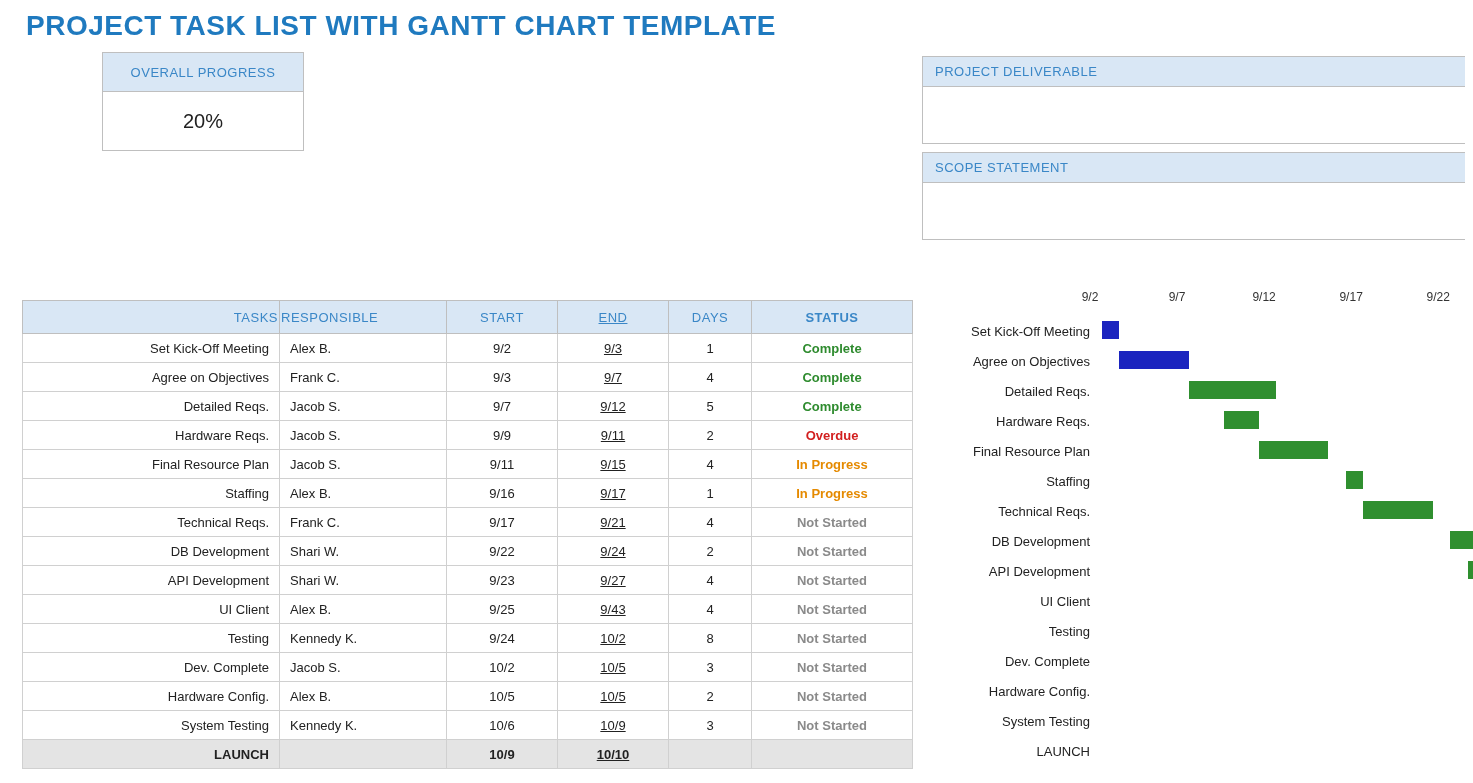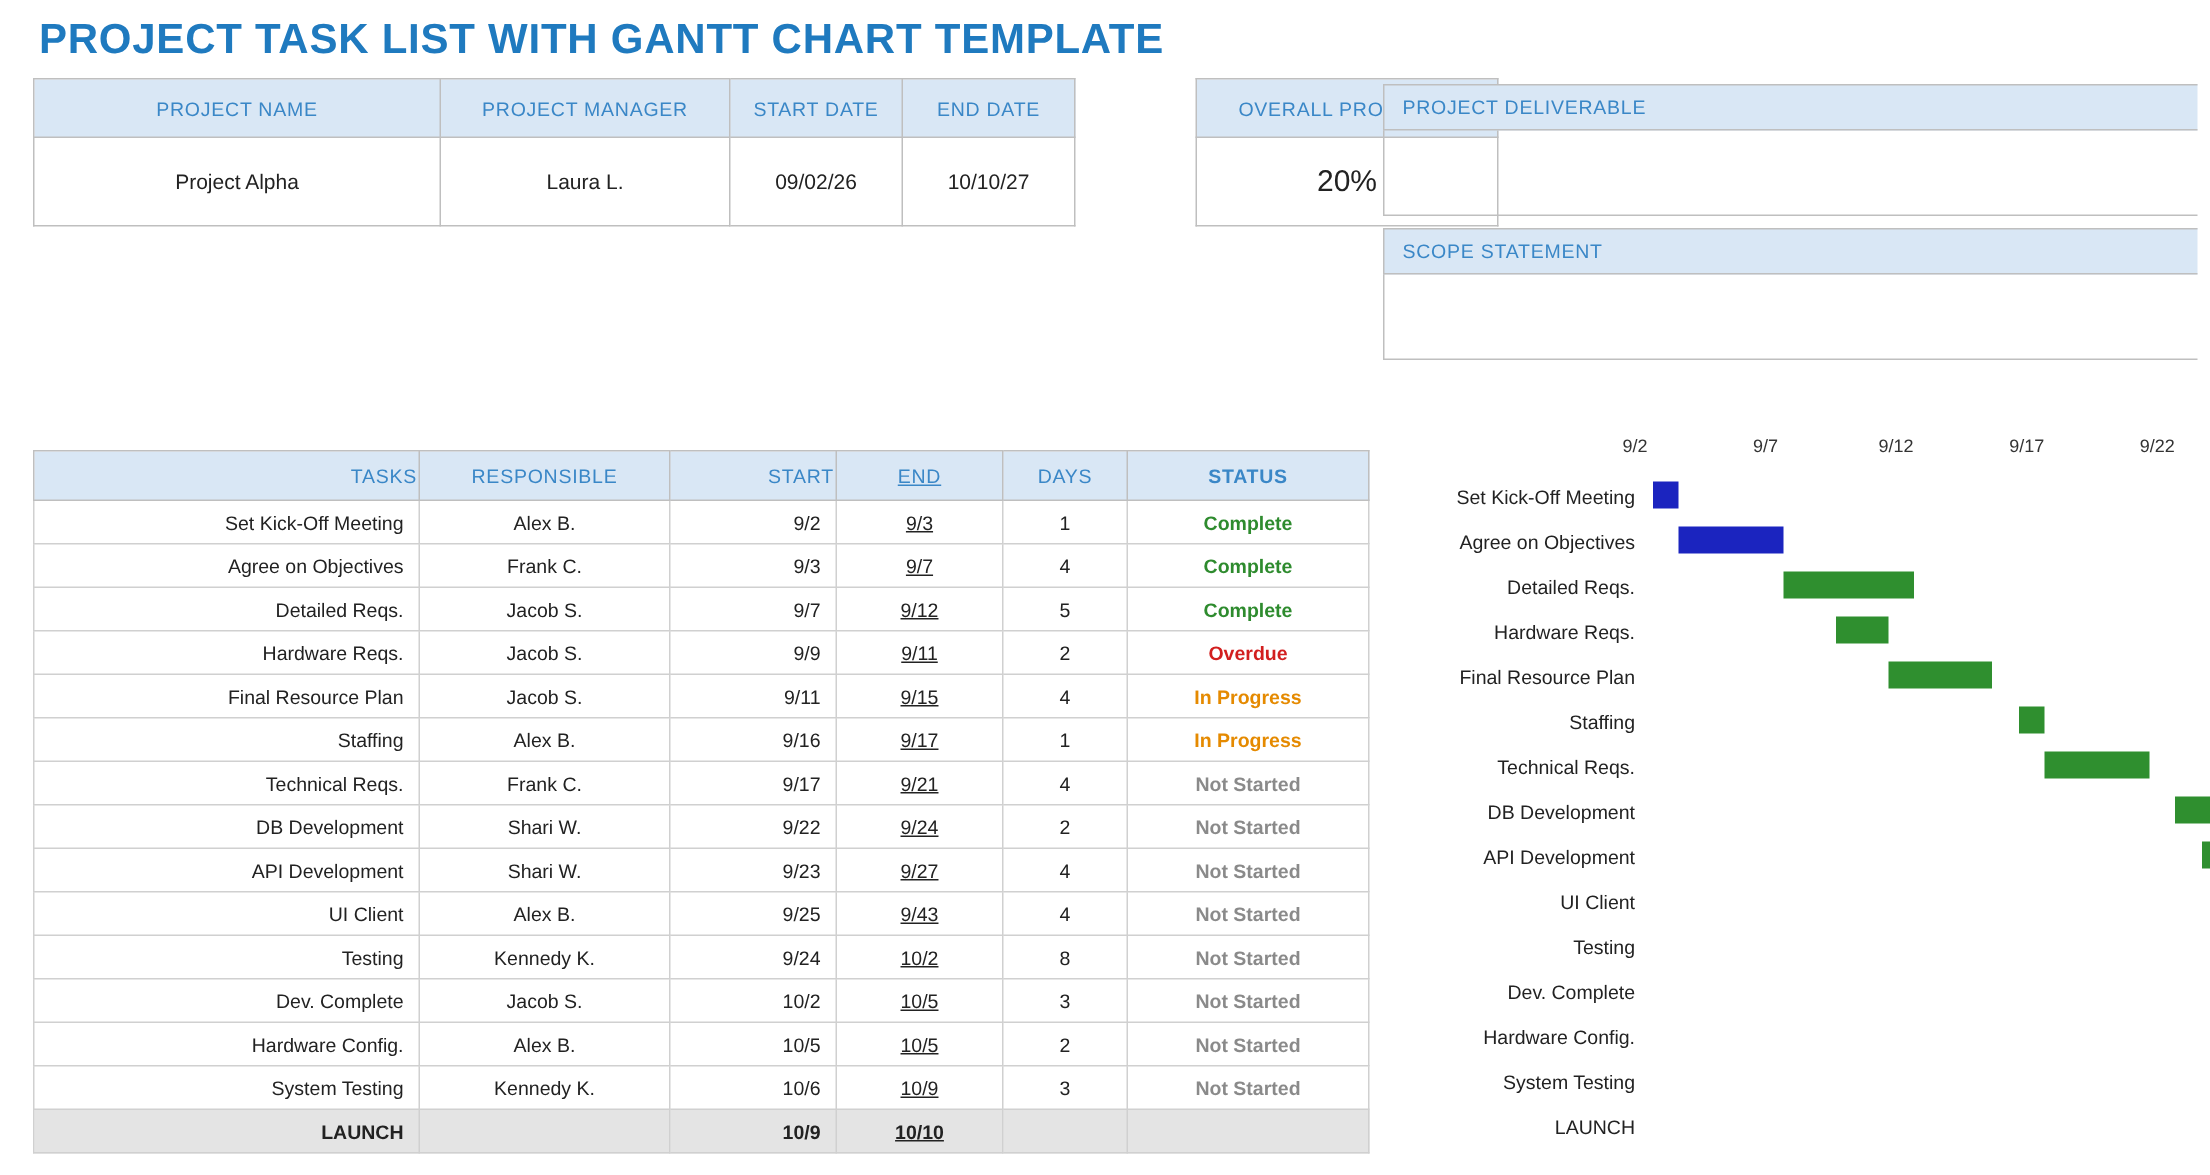"PROJECT NAME" table.info-table { html: <table> <tbody> <tr> <th>PROJECT NAME</th> <th>PROJECT MANAGER</th> <th>START DATE</th> <th>END DATE</th> </tr> <tr> <td>Project Alpha</td> <td>Laura L.</td> <td>09/02/26</td> <td>10/10/27</td> </tr> </tbody> </table> -> none }
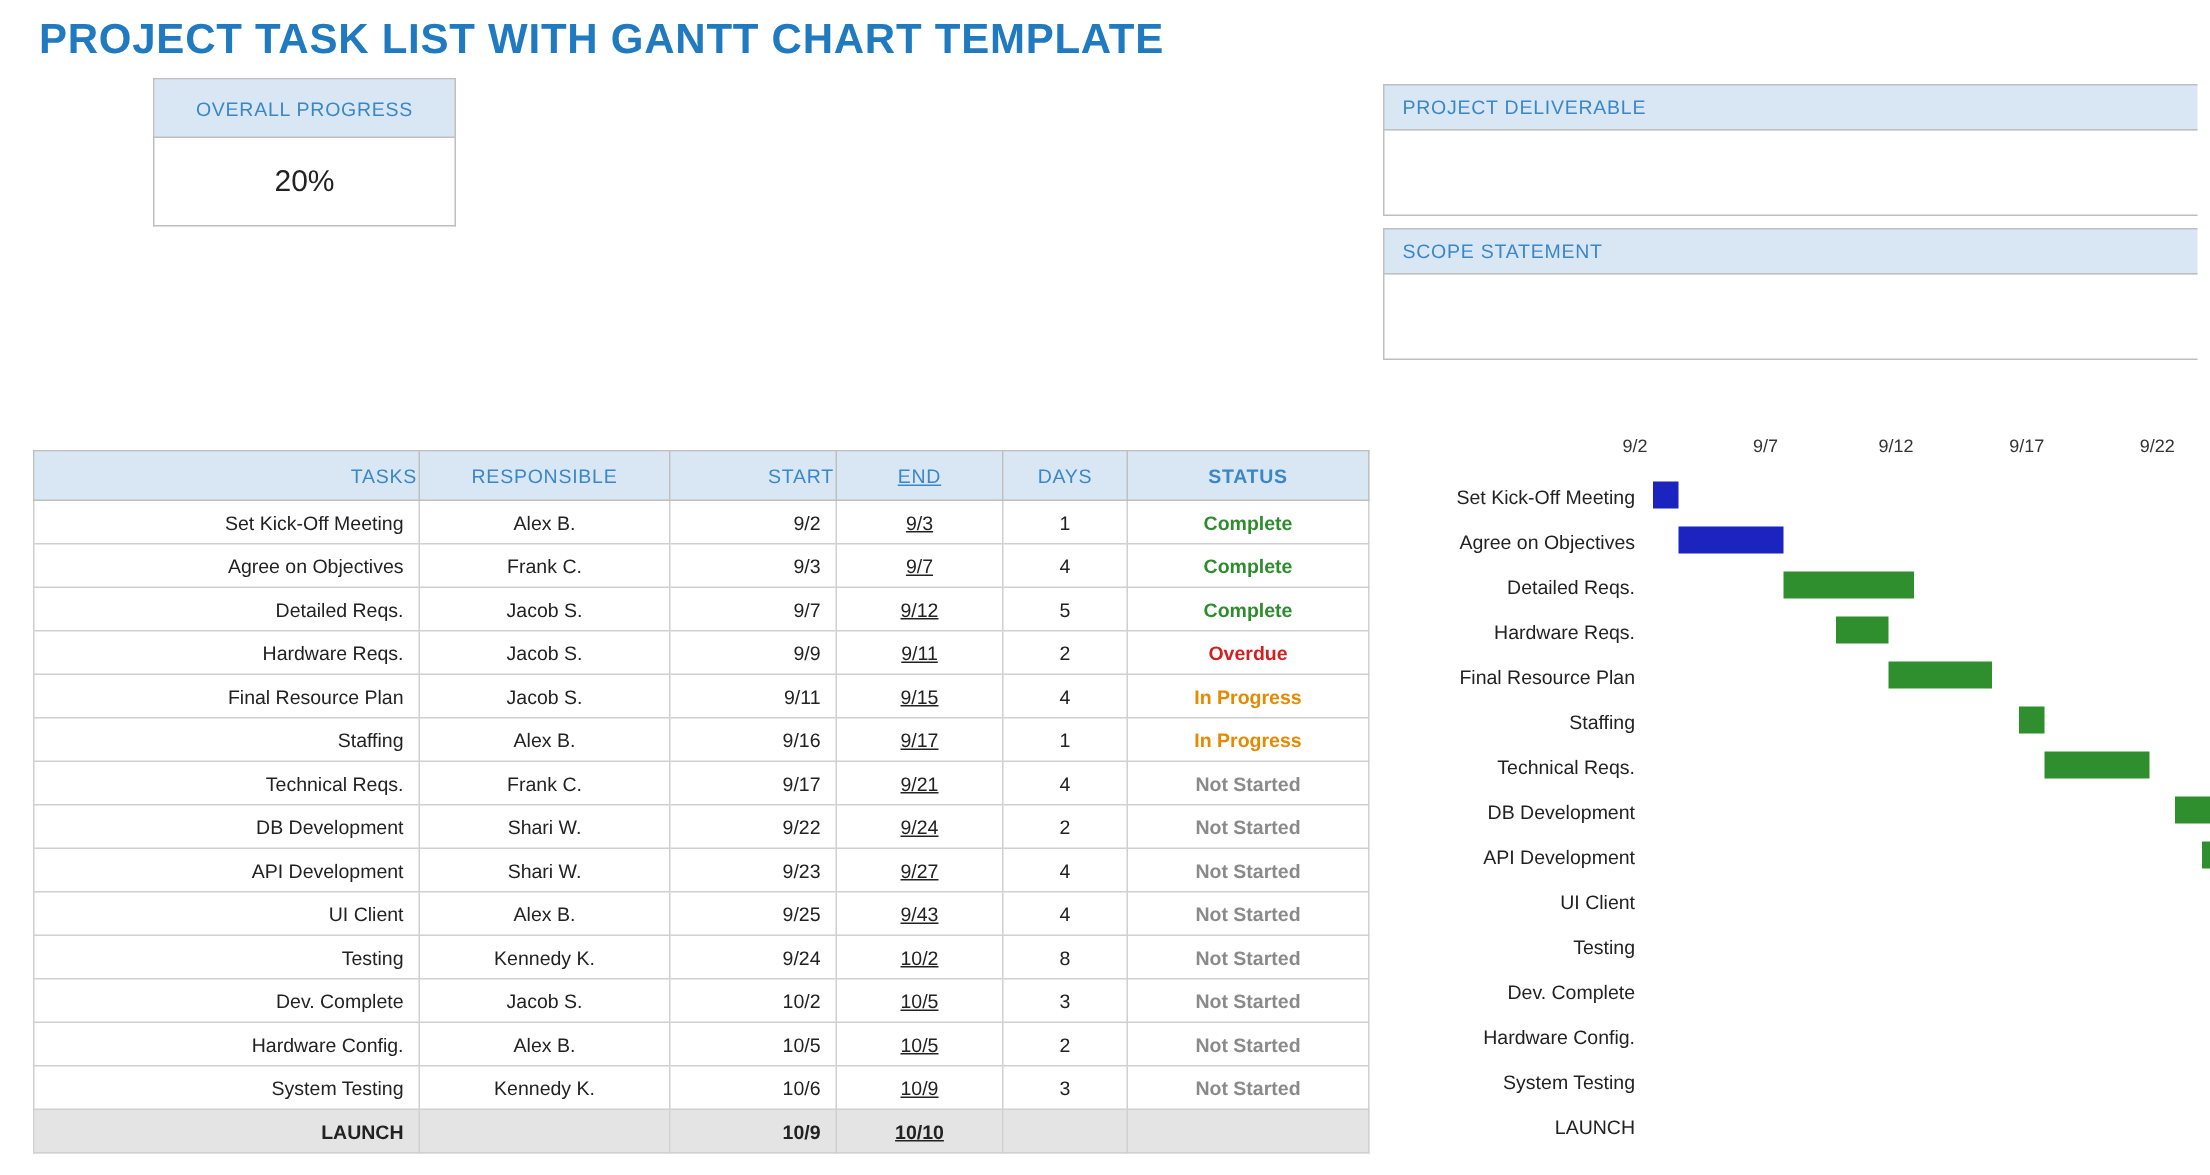"RESPONSIBLE" .task-table .c-resp { text-align: center -> left }
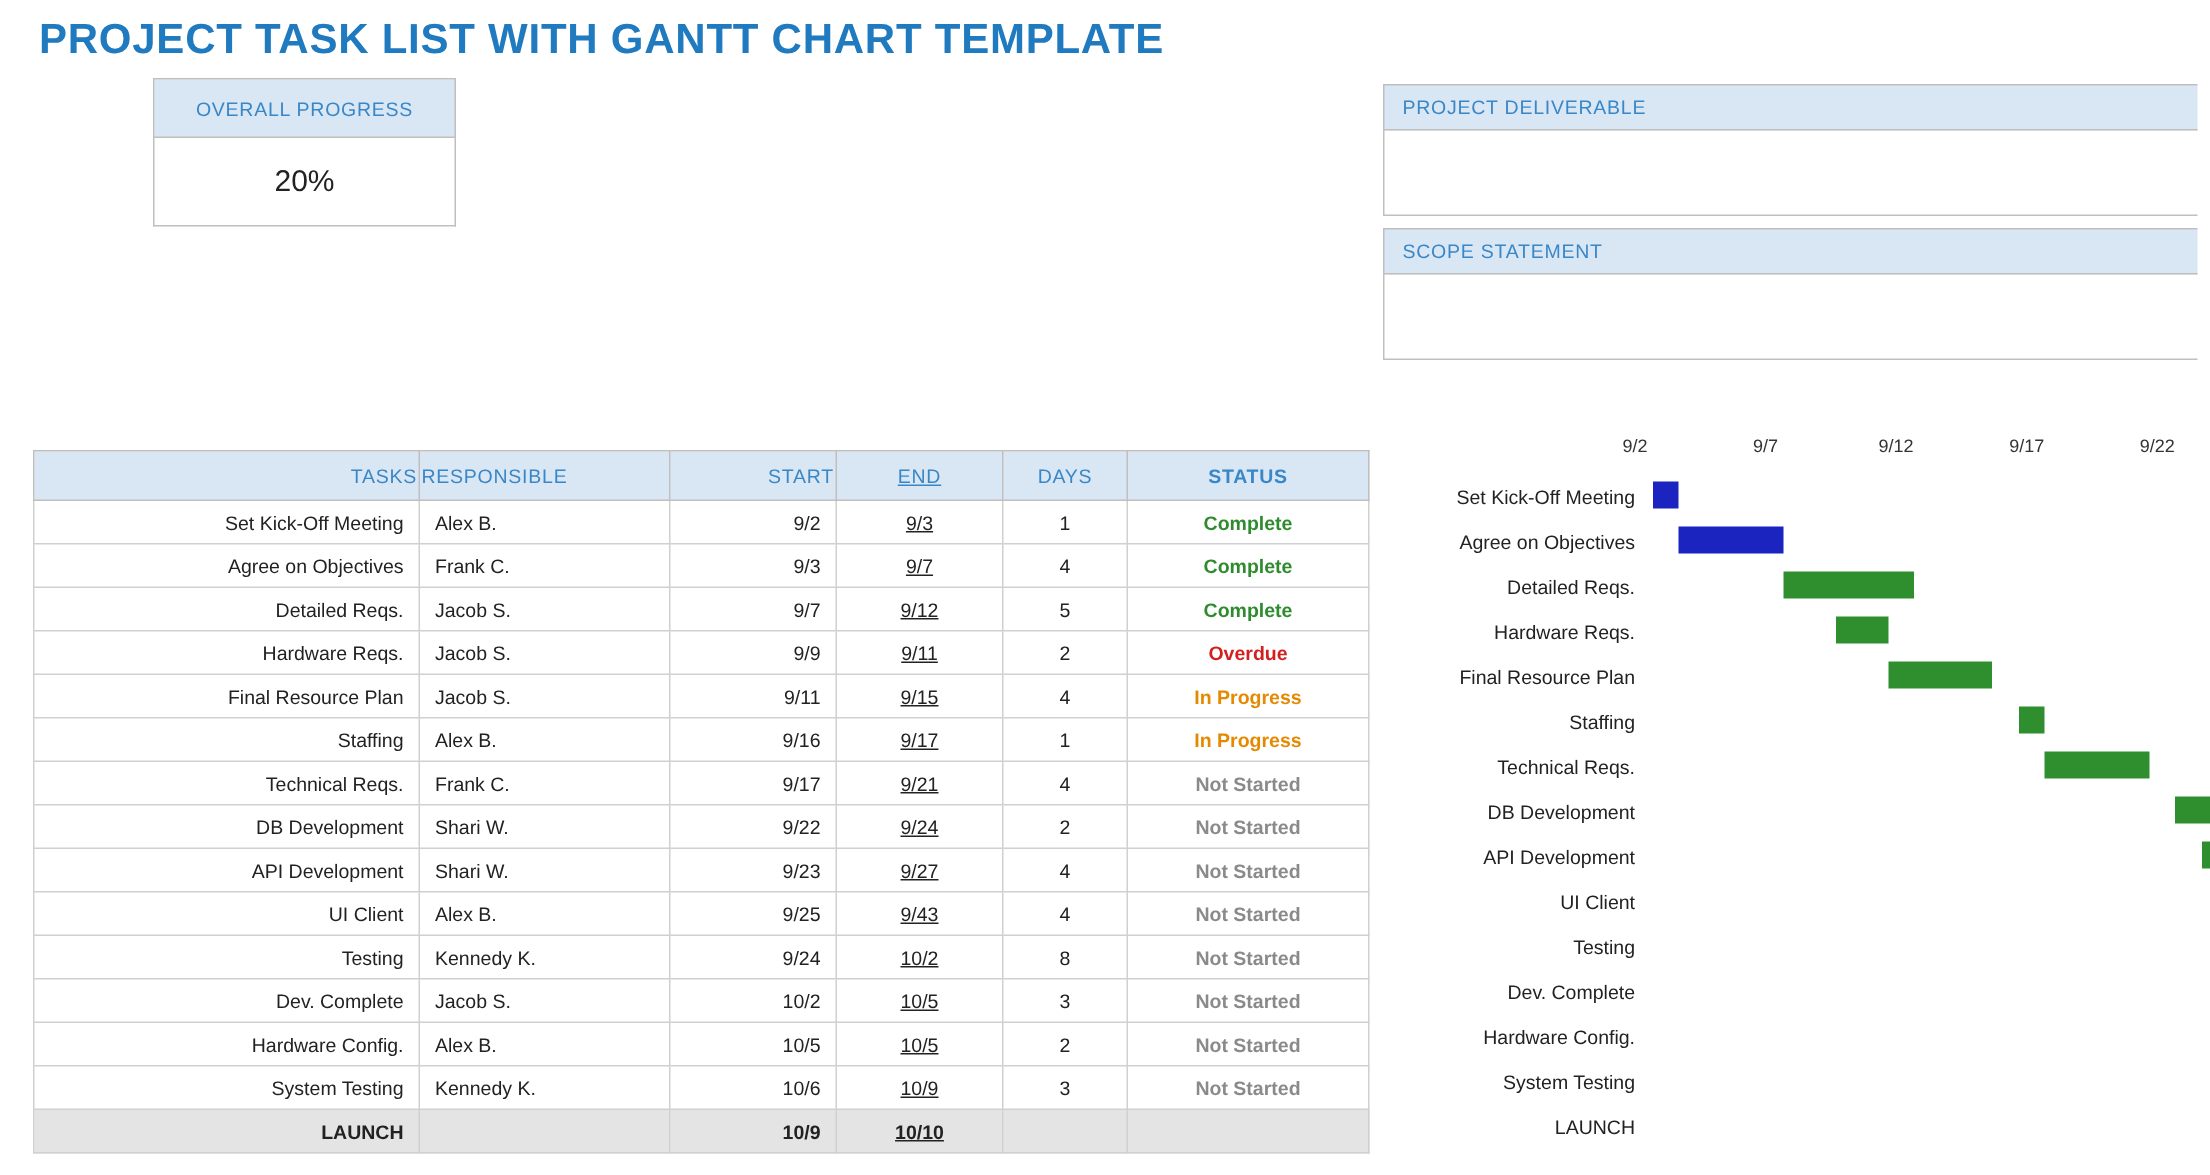"START" .task-table .c-start { text-align: right -> center }
